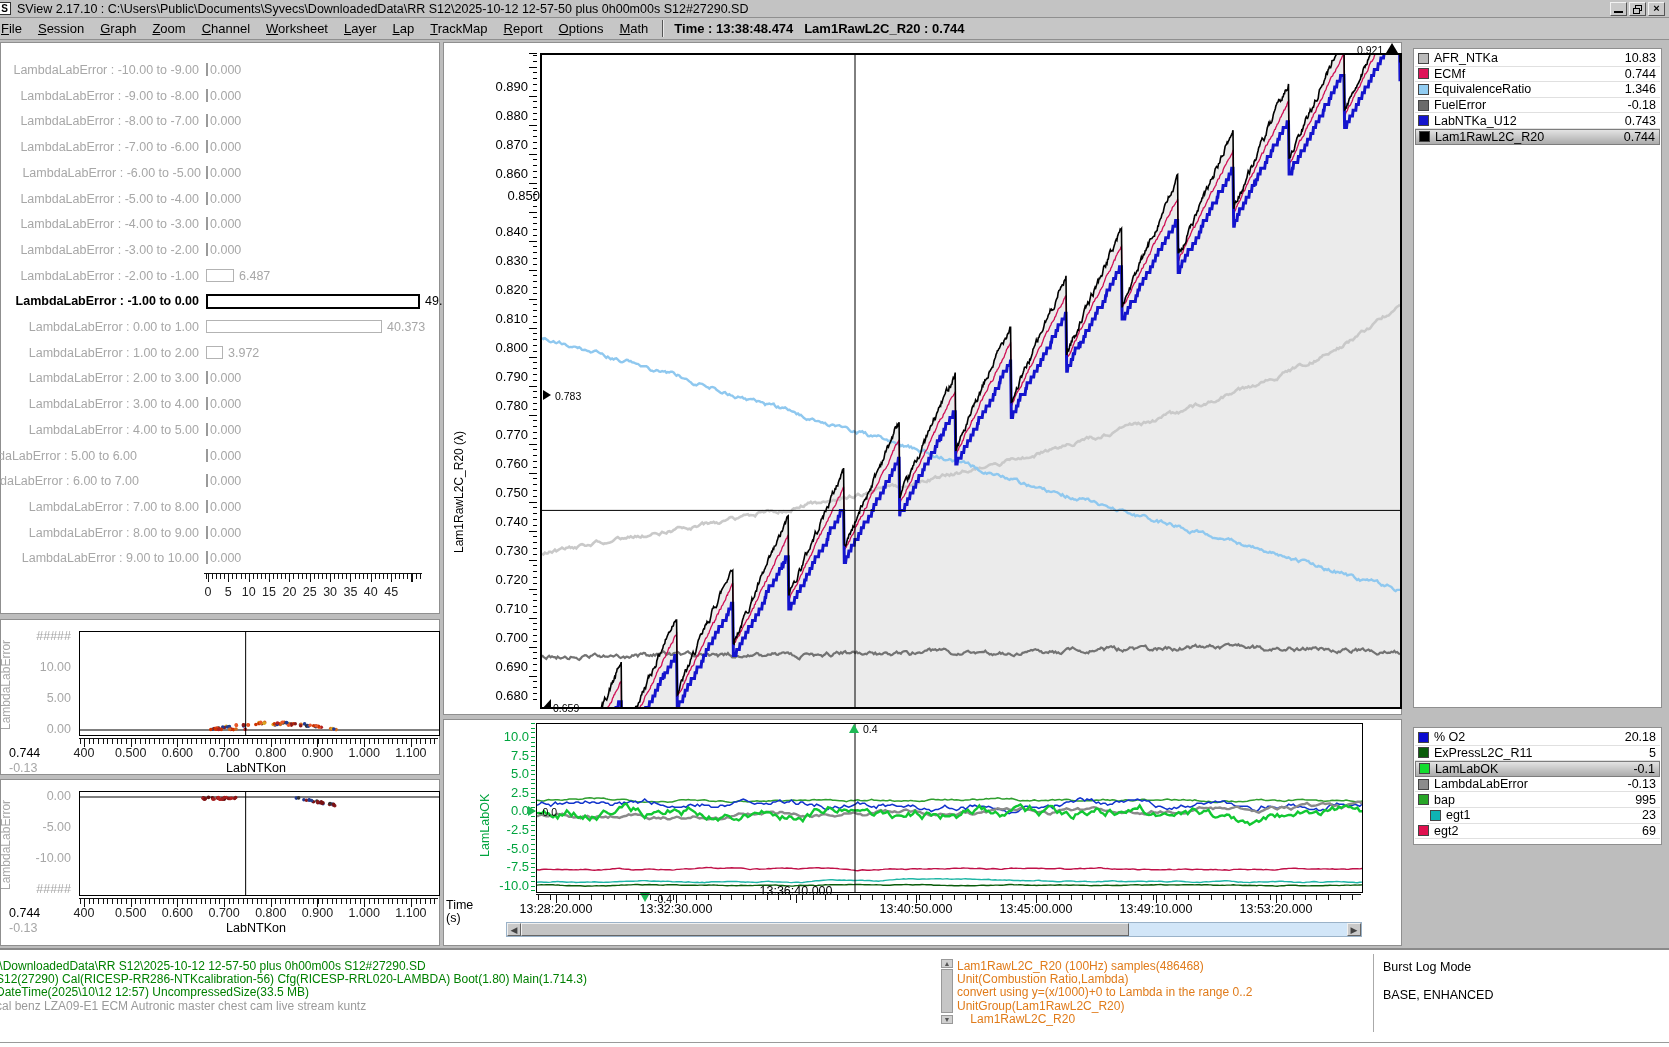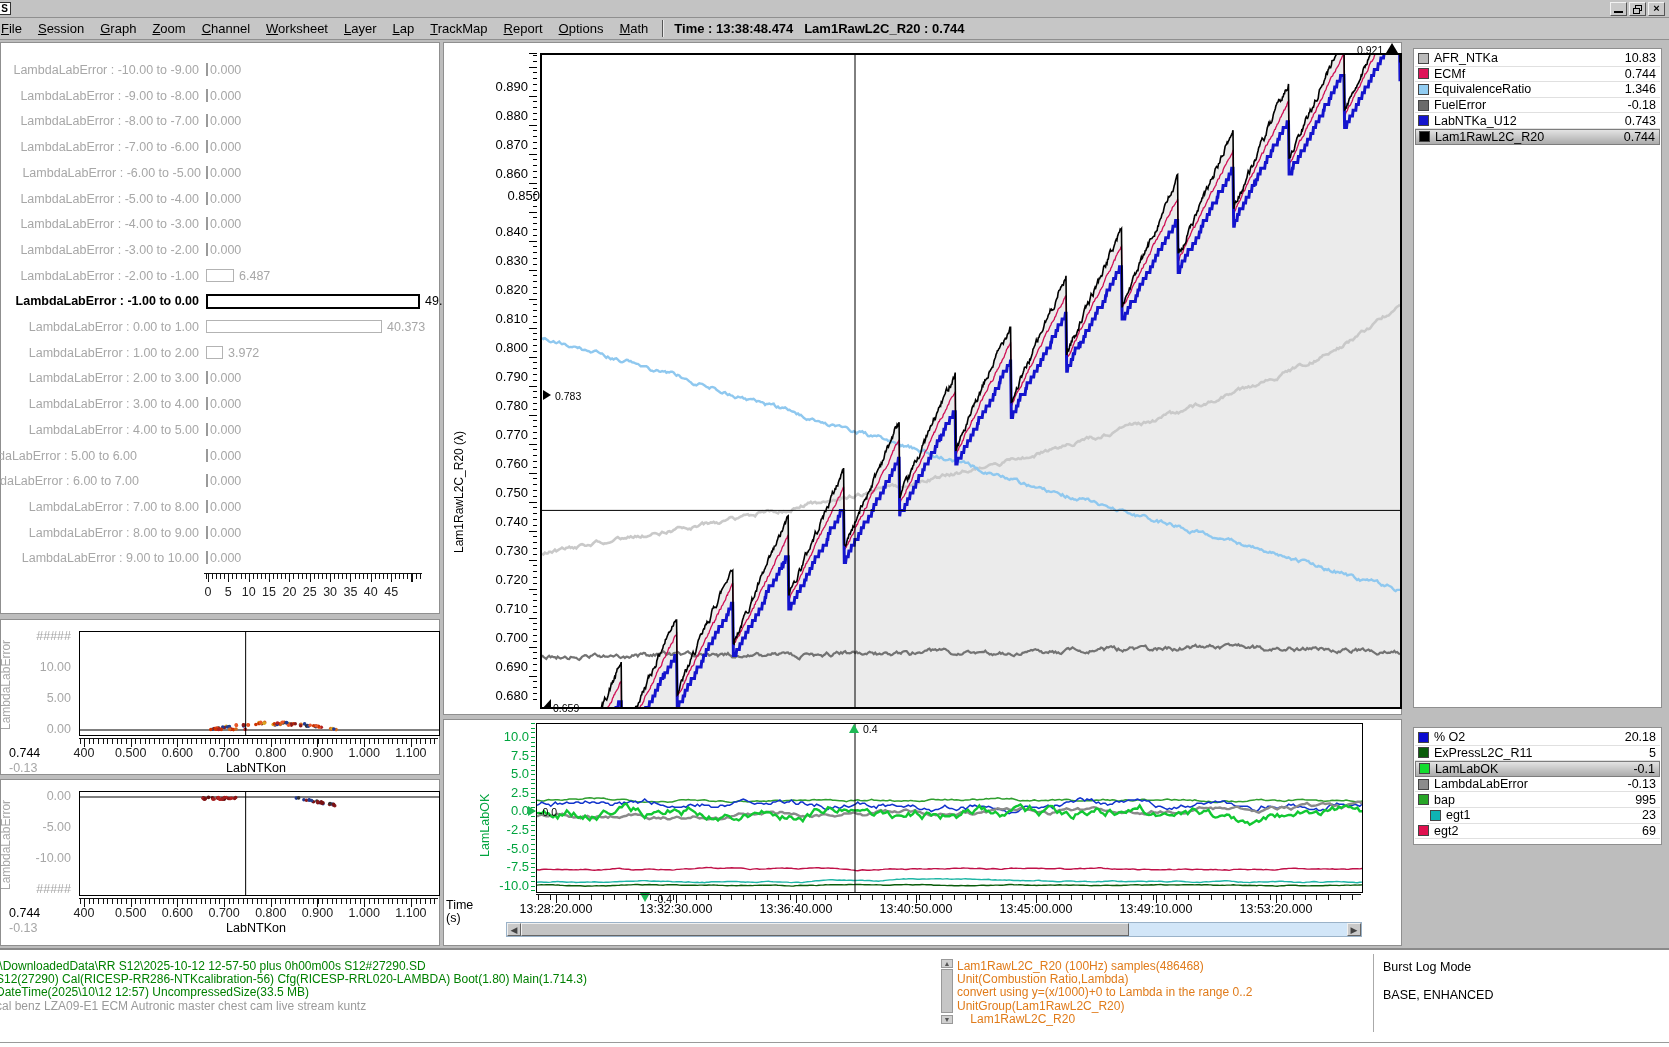"SView 2.17.10 :" span { html: none -> <span>SView 2.17.10 : C:\Users\Public\Documents\Syvecs\DownloadedData\RR S12\2025-10-12 12-57-50 plus 0h00m00s S12#27290.SD</span> }
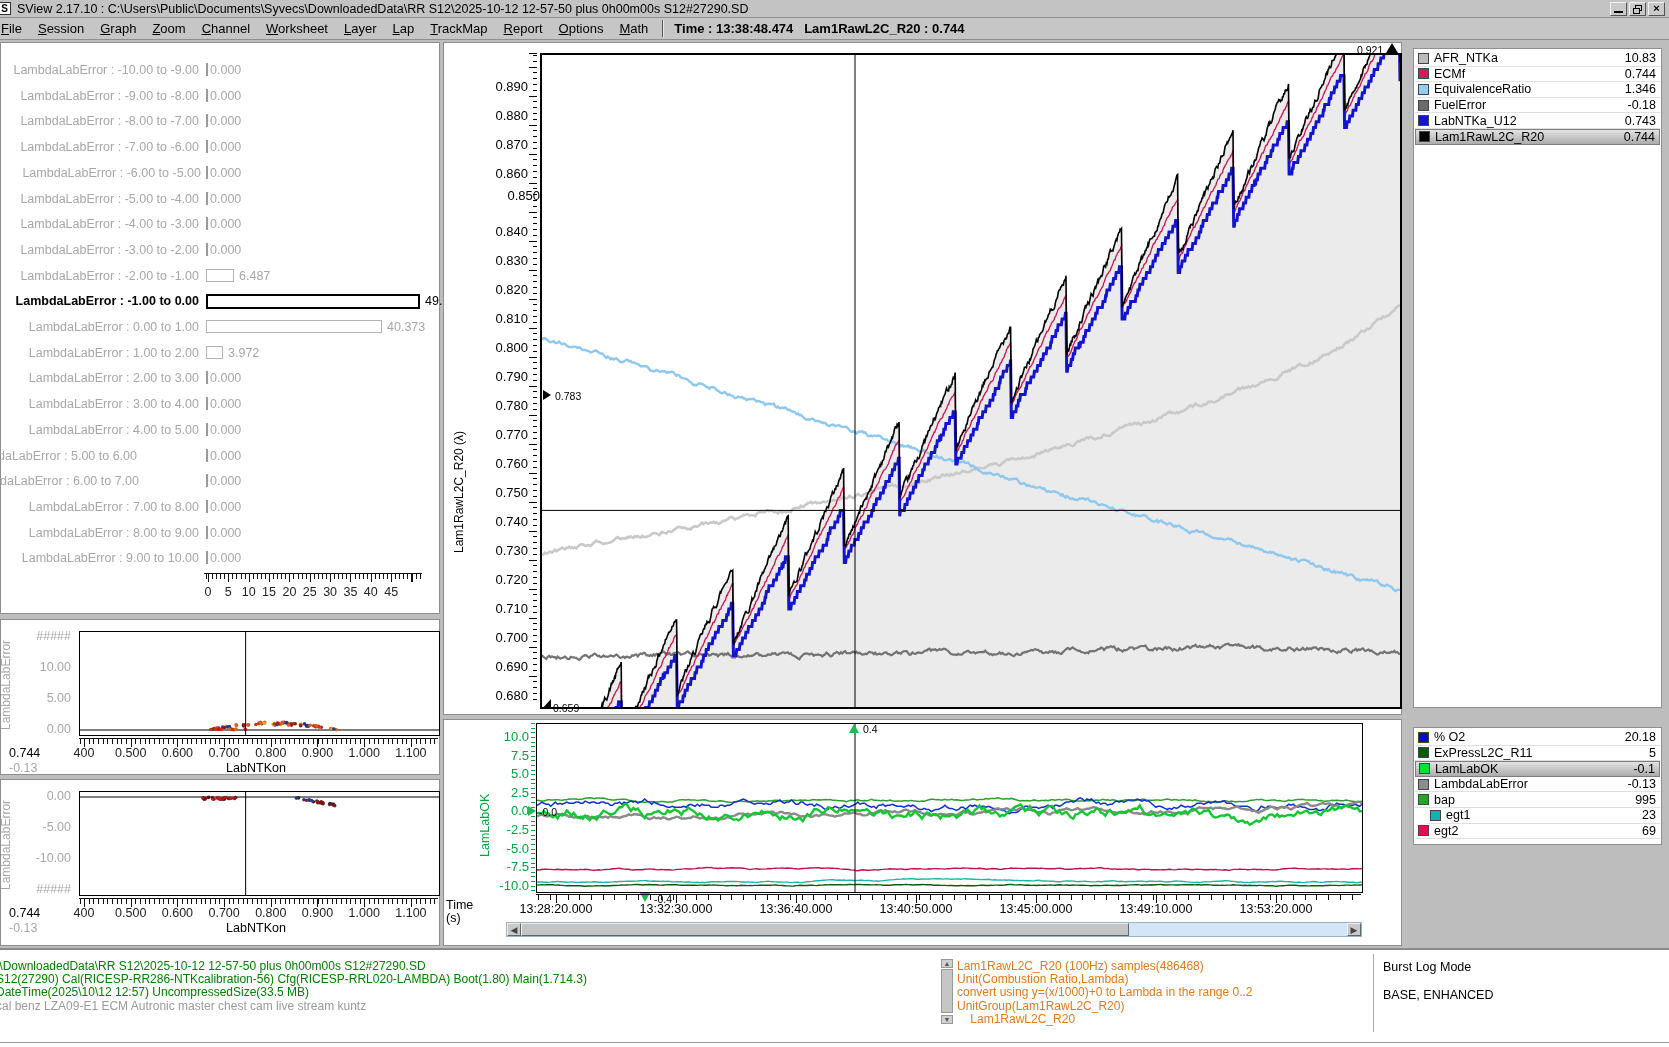"13:36:40.000" div.tp-xtick { top: 182px -> 164px }
